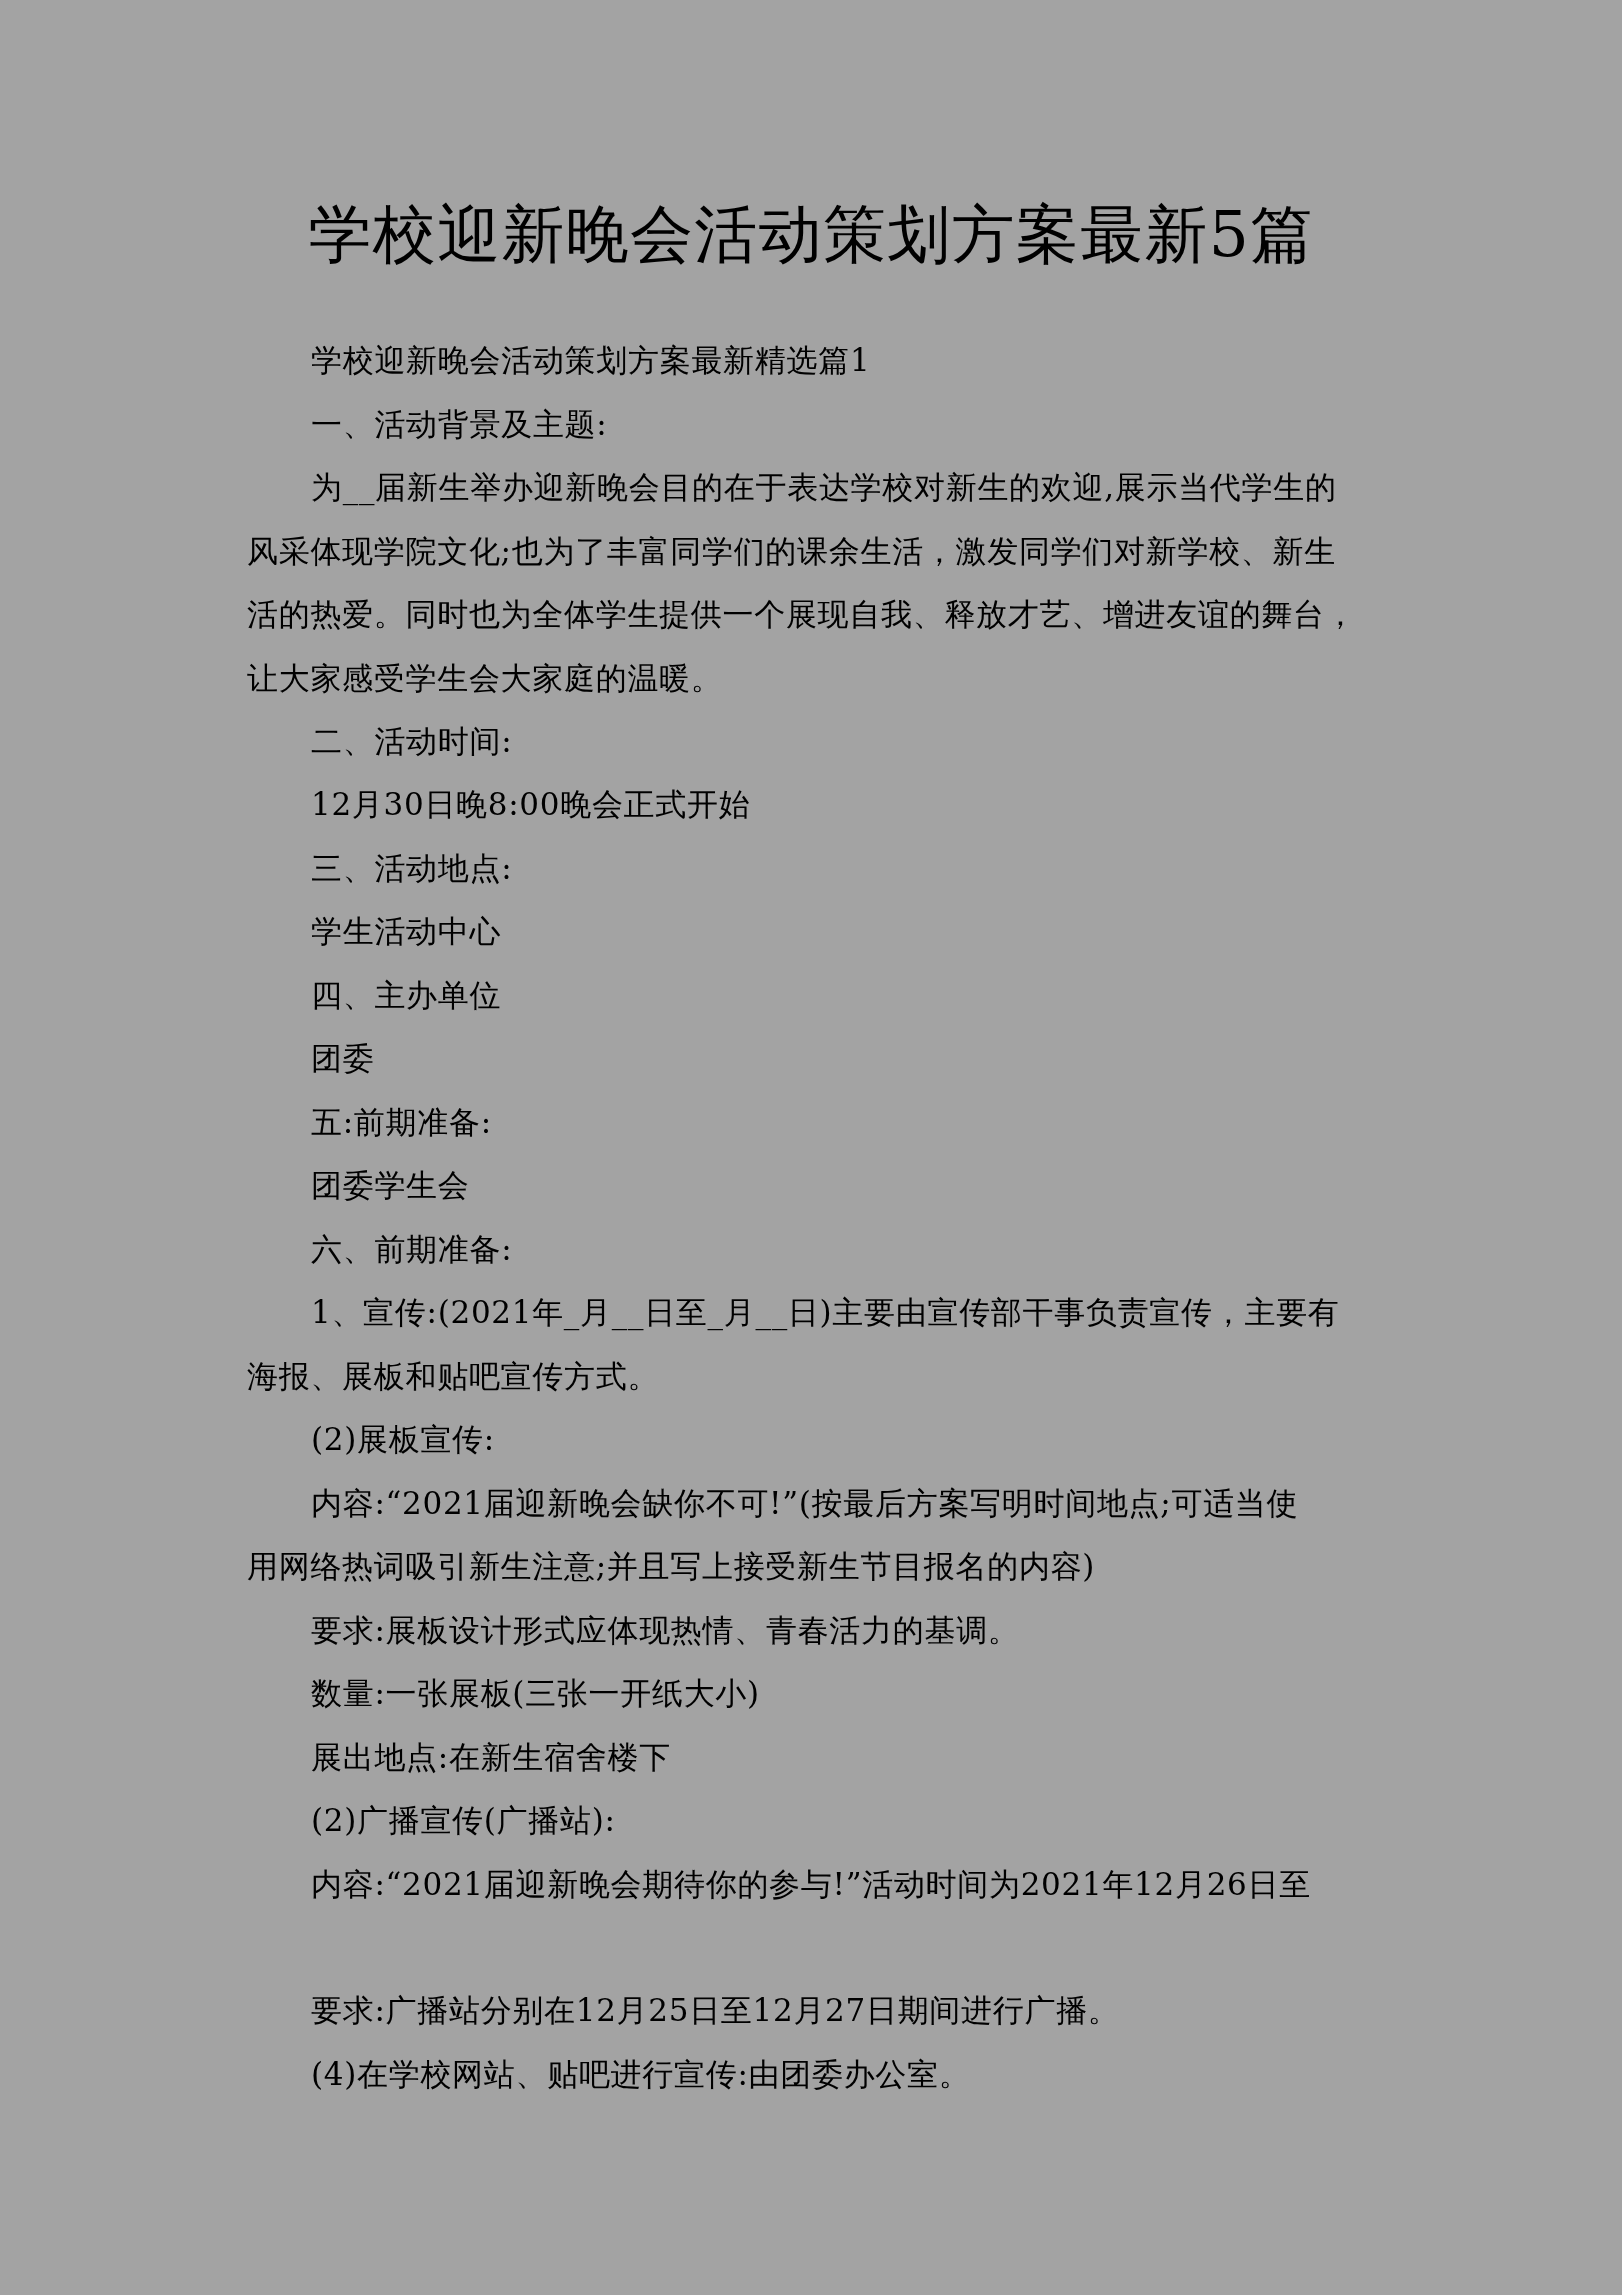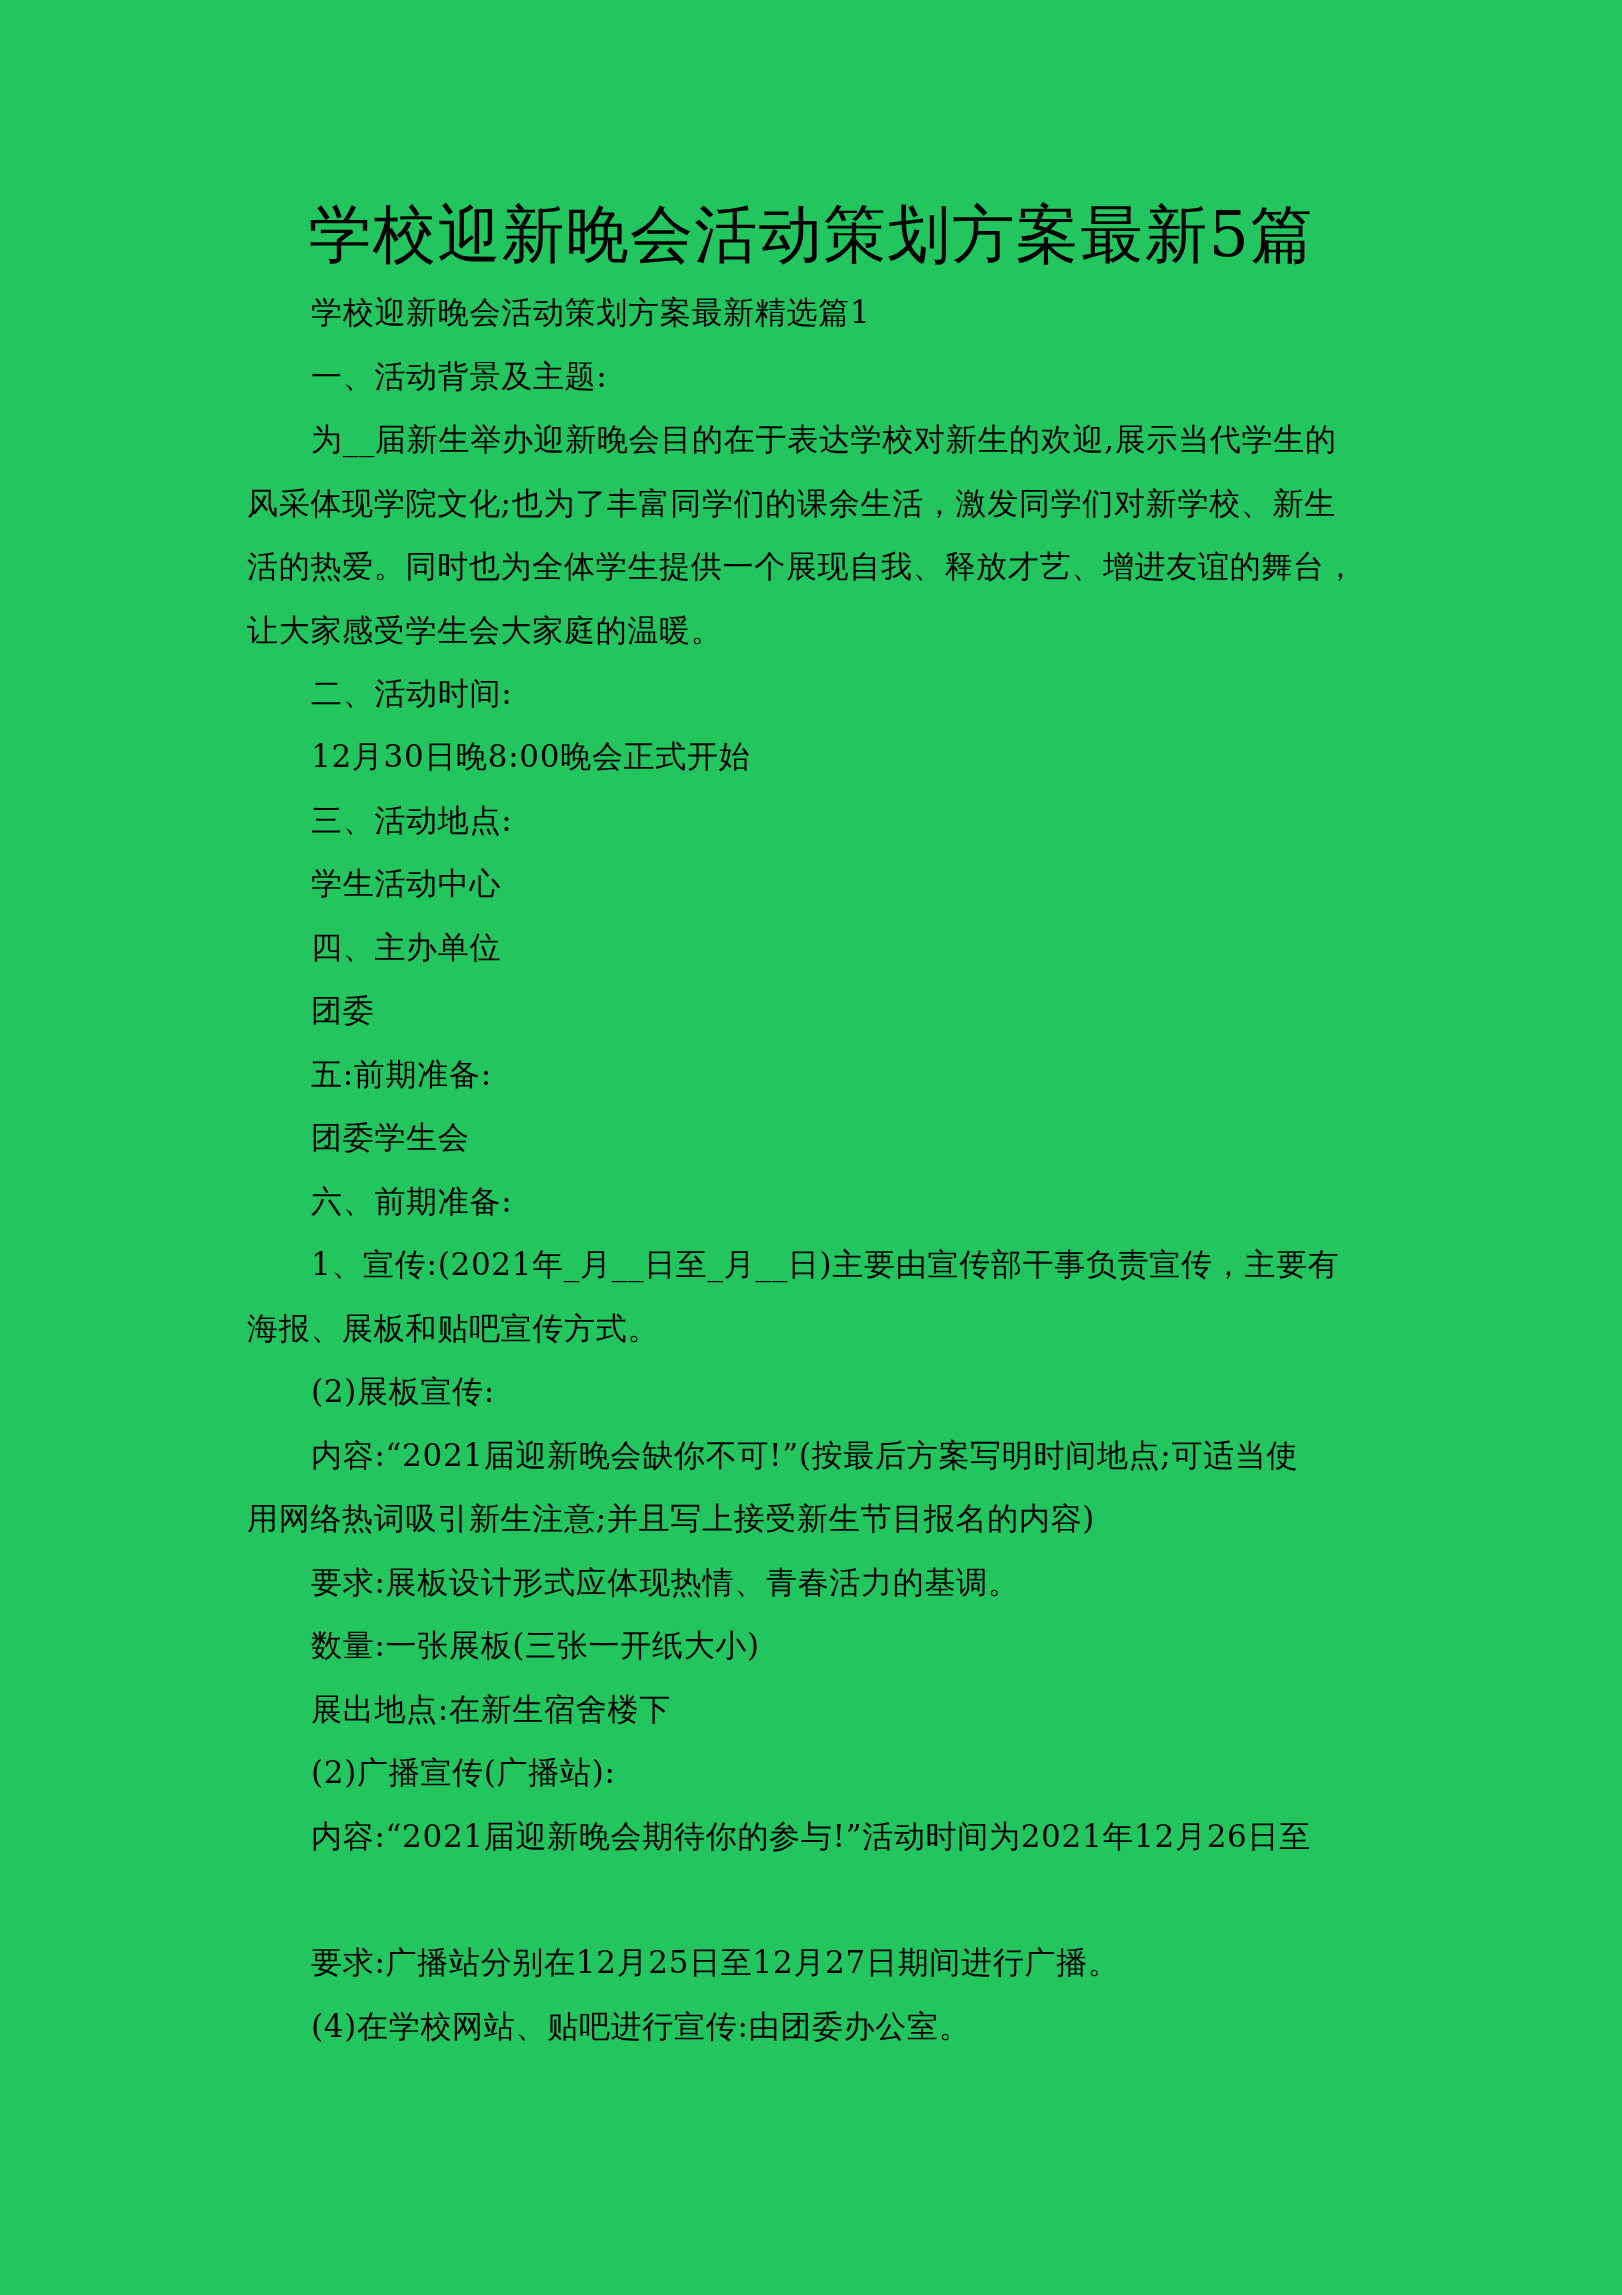"学校迎新晚会活动策划方案最新5篇" .page { background: #22c55e -> #a3a3a3 }
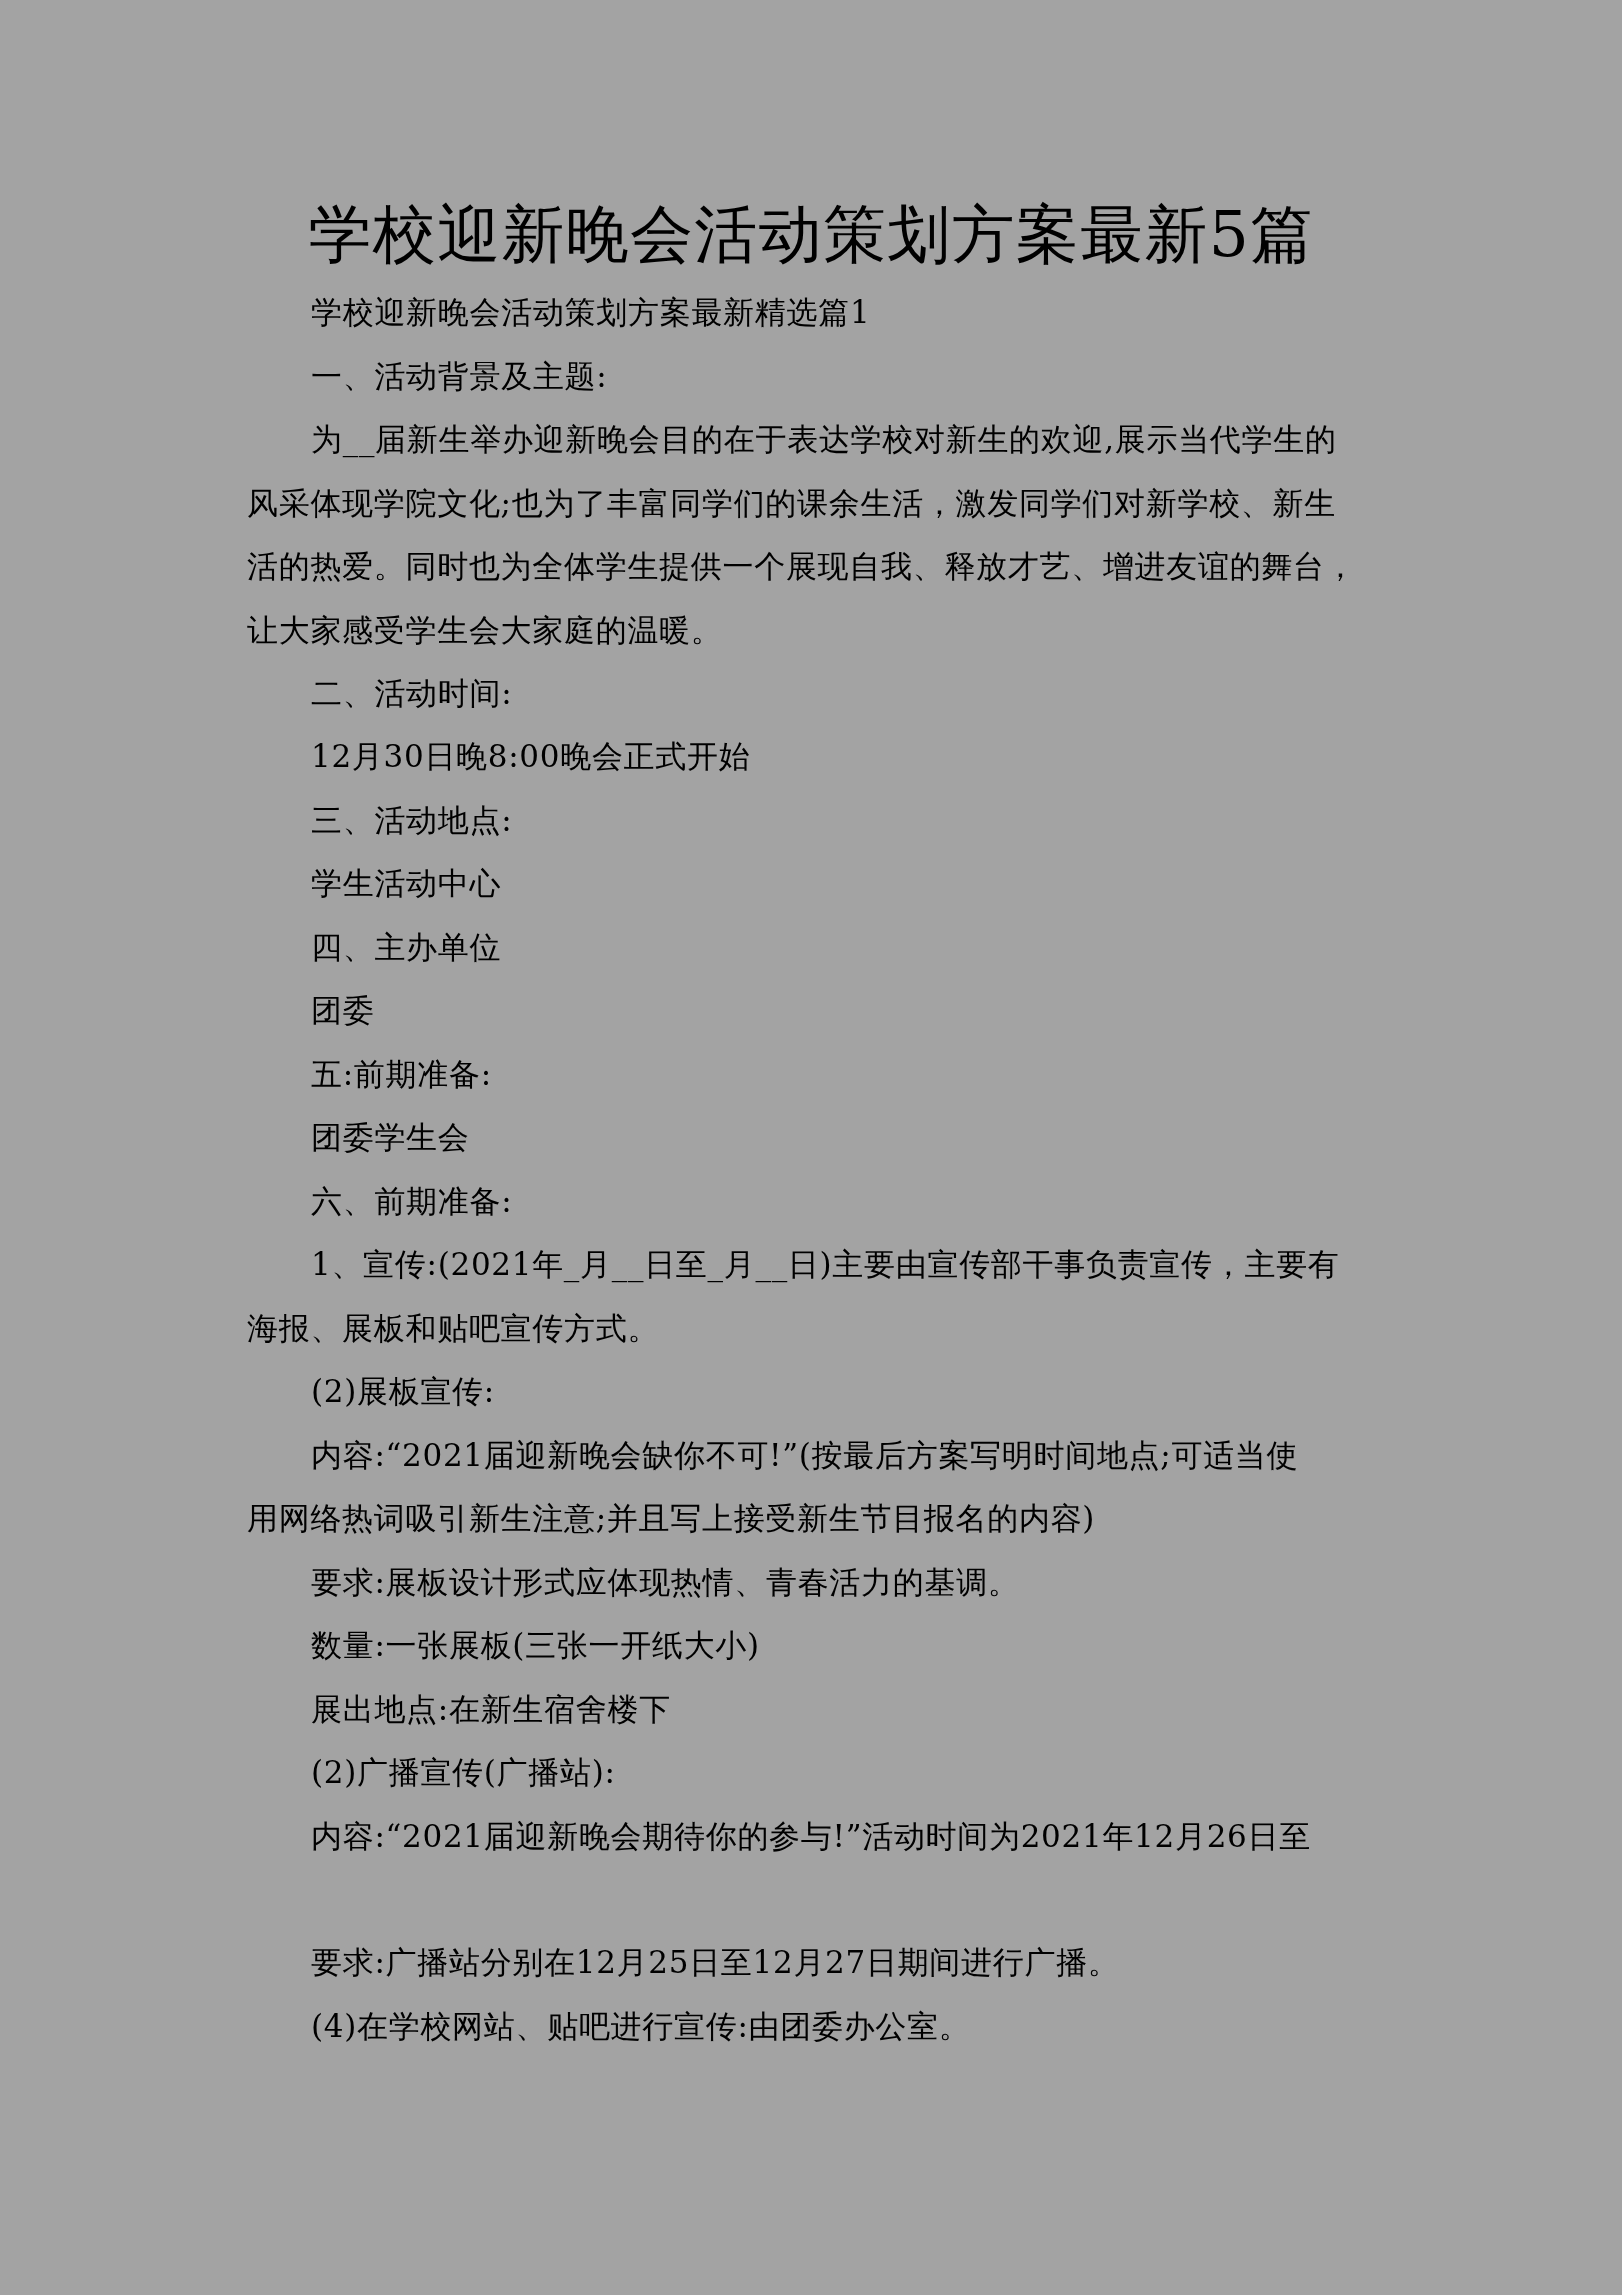"学校迎新晚会活动策划方案最新精选篇1" .line { margin-top: none -> 48px }
